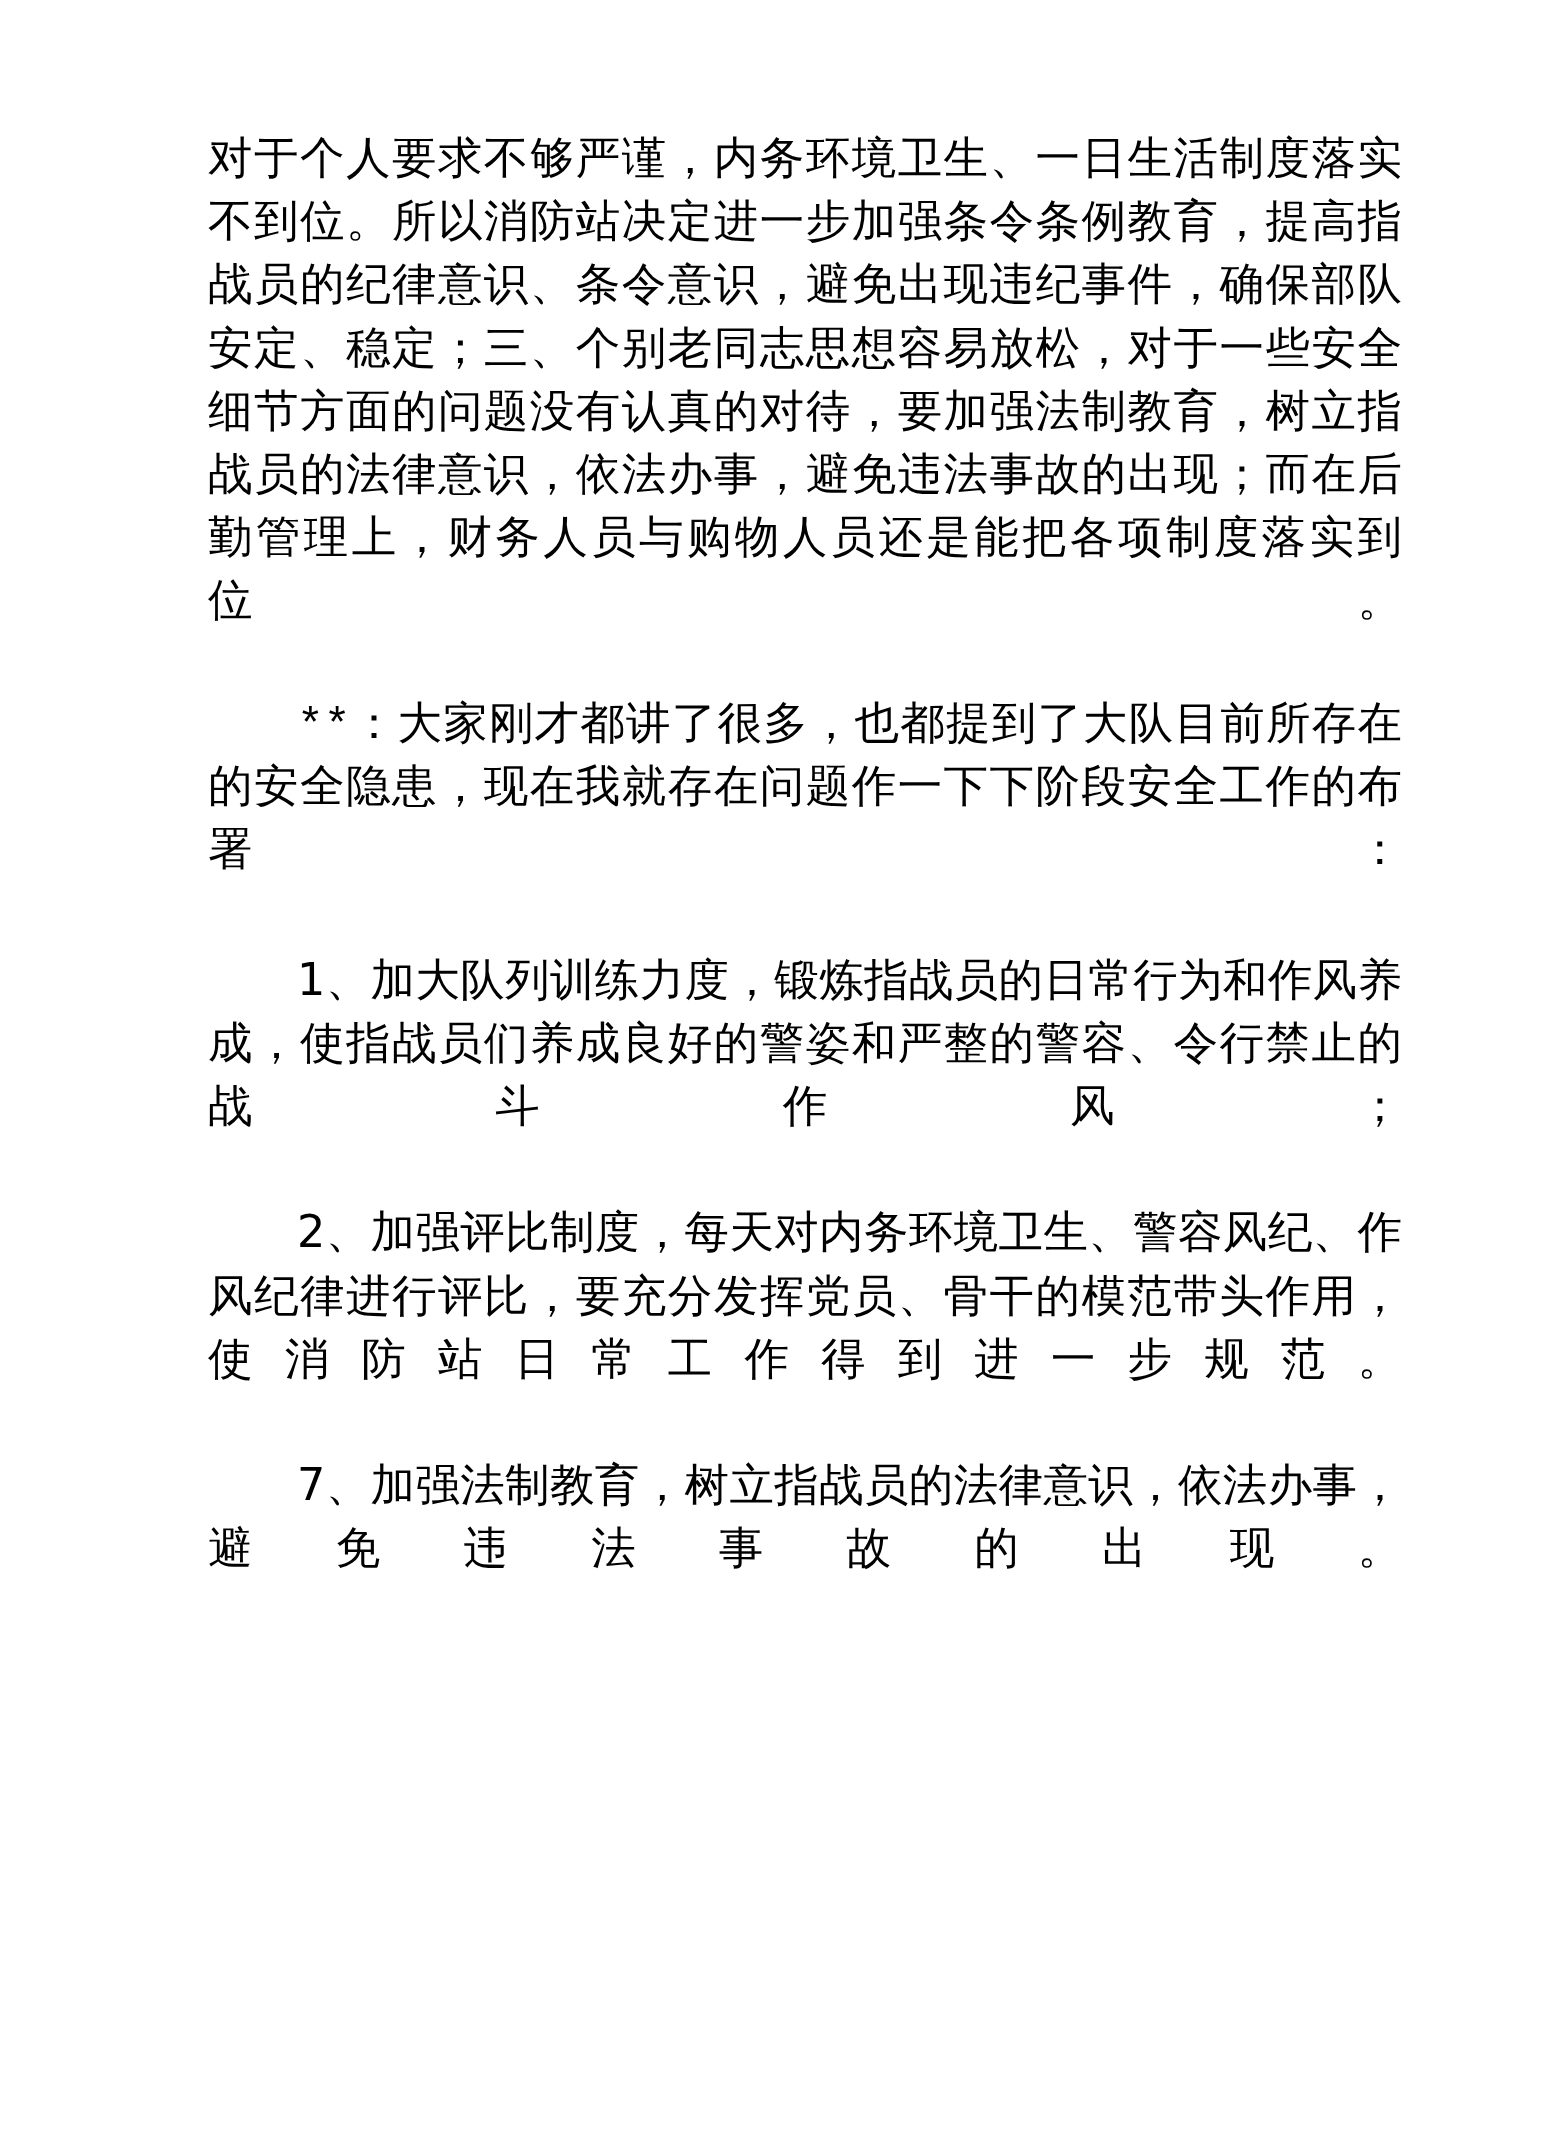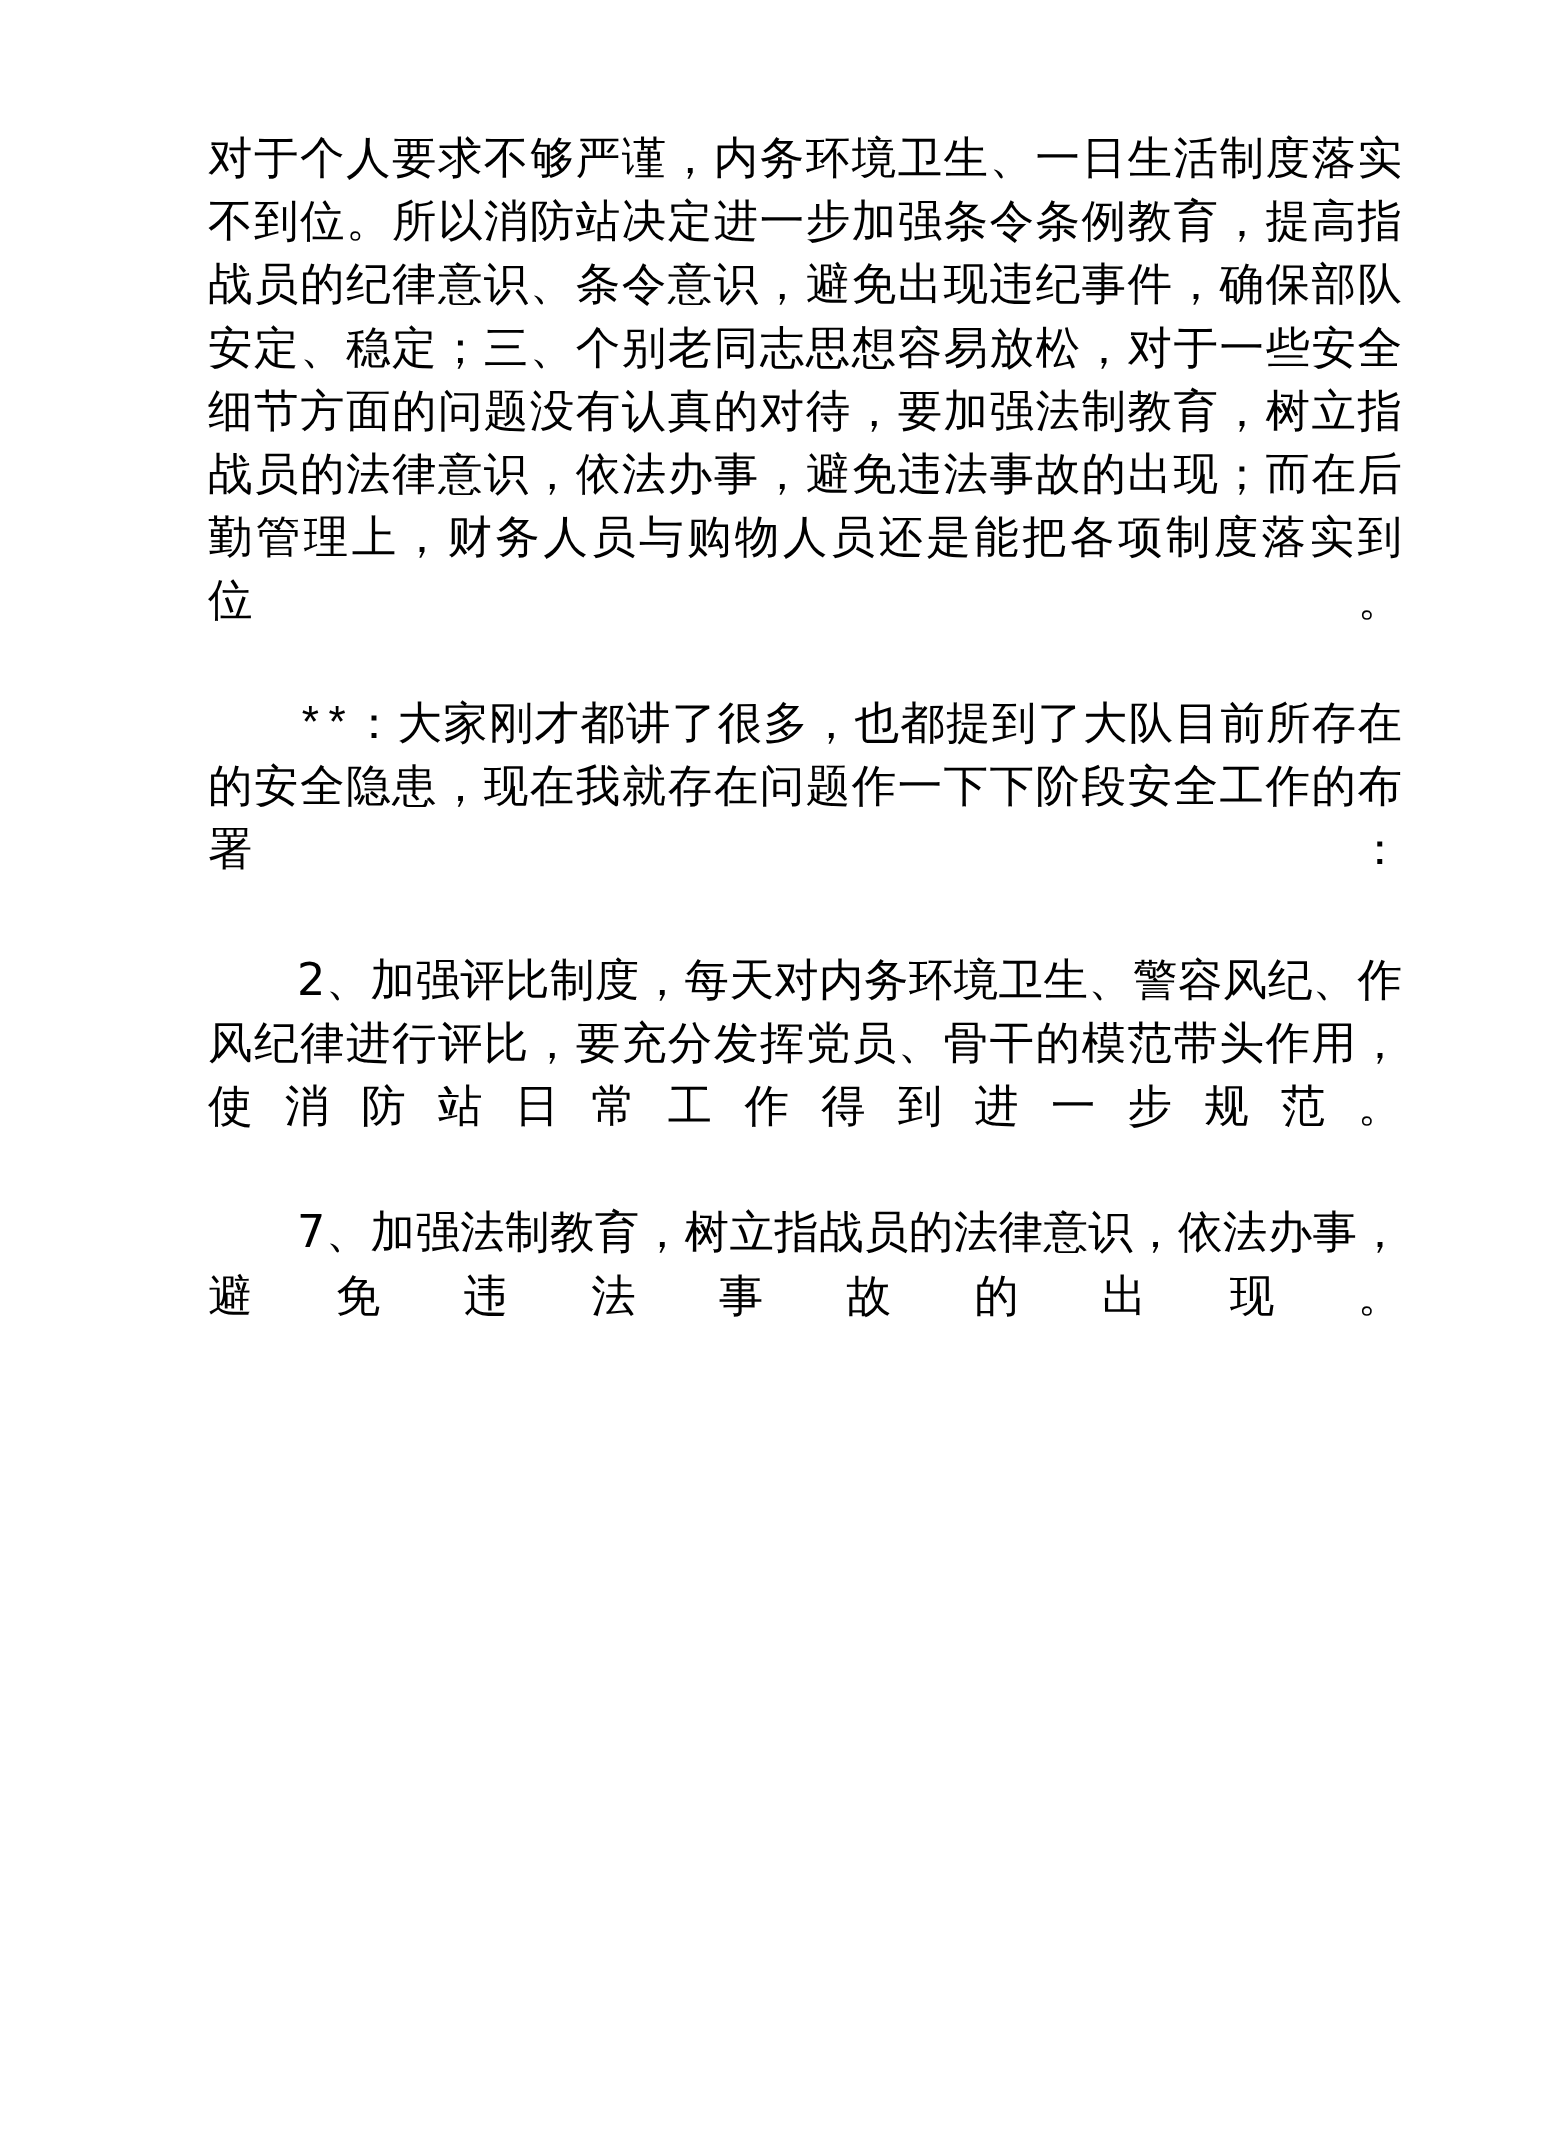"1、加大队列训练力度，锻炼指战员的日常行为和作风养成，使指战员们养成良好的警姿和" p.para { html: none -> <p>1、加大队列训练力度，锻炼指战员的日常行为和作风养成，使指战员们养成良好的警姿和严整的警容、令行禁止的战斗作风；</p> }
